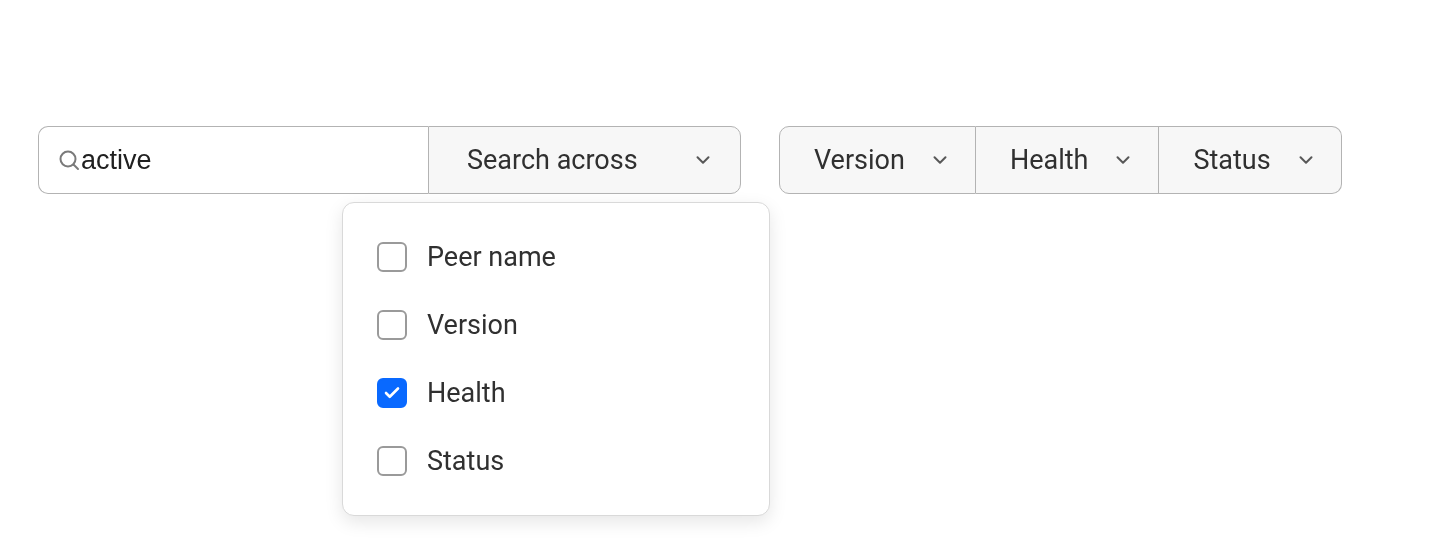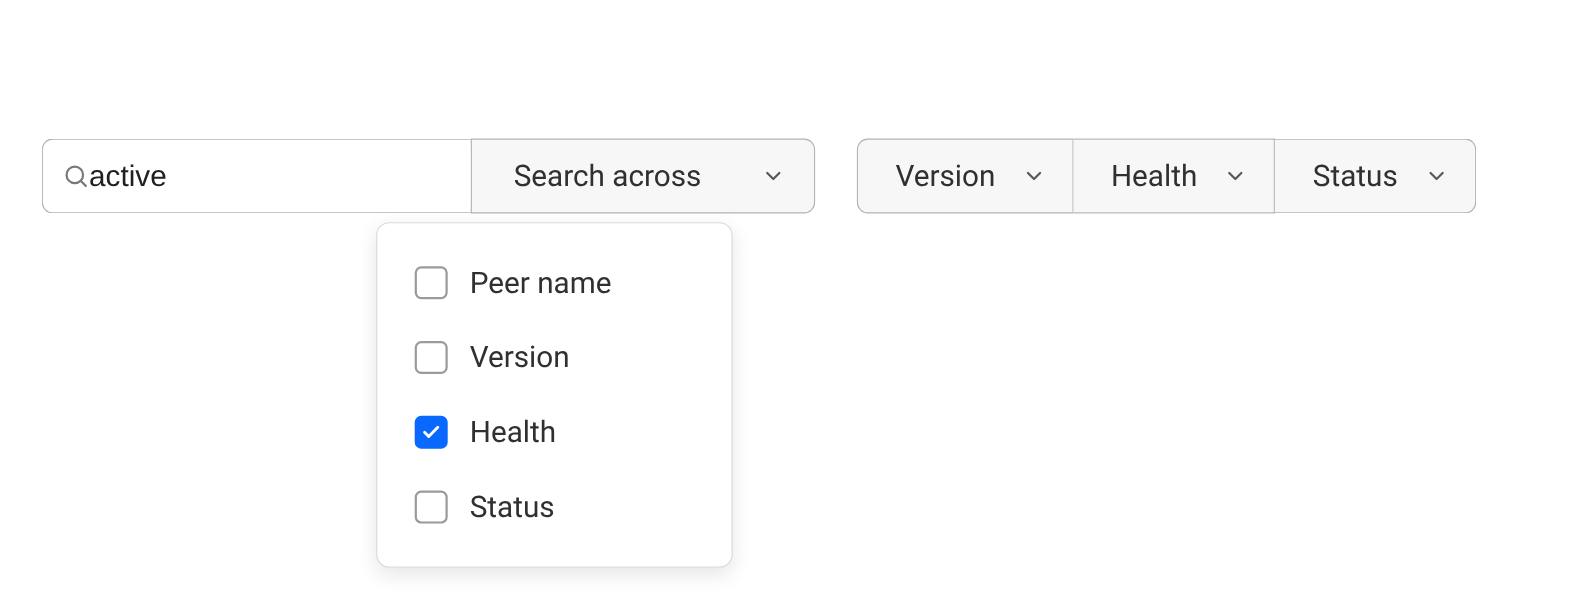"Peer name" .dropdown { width: 324px -> 428px }
